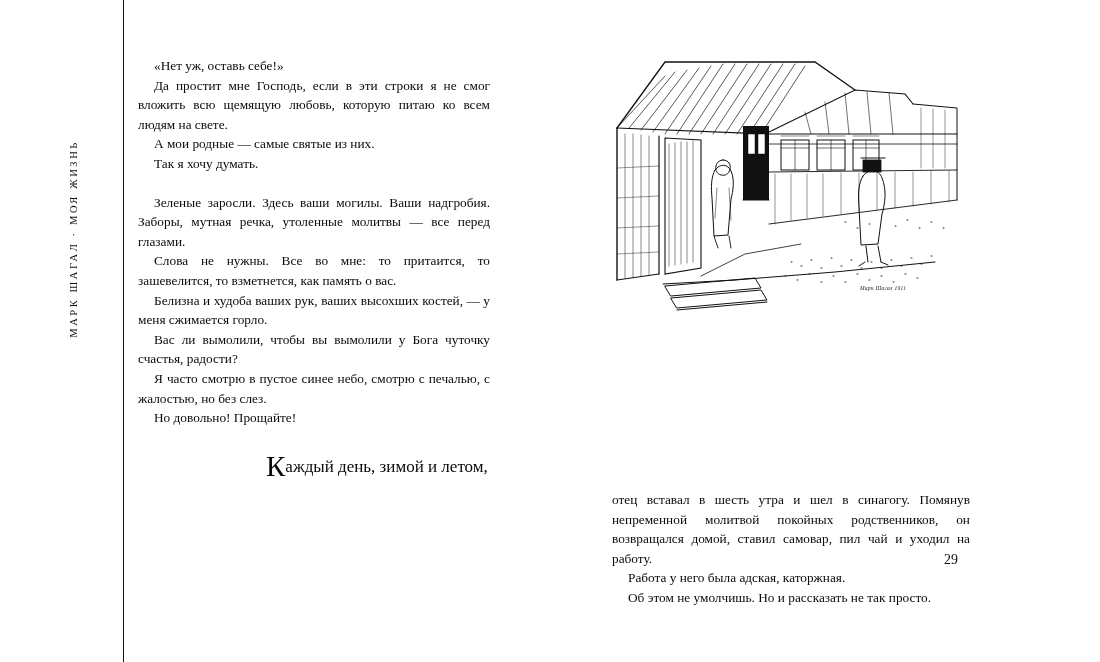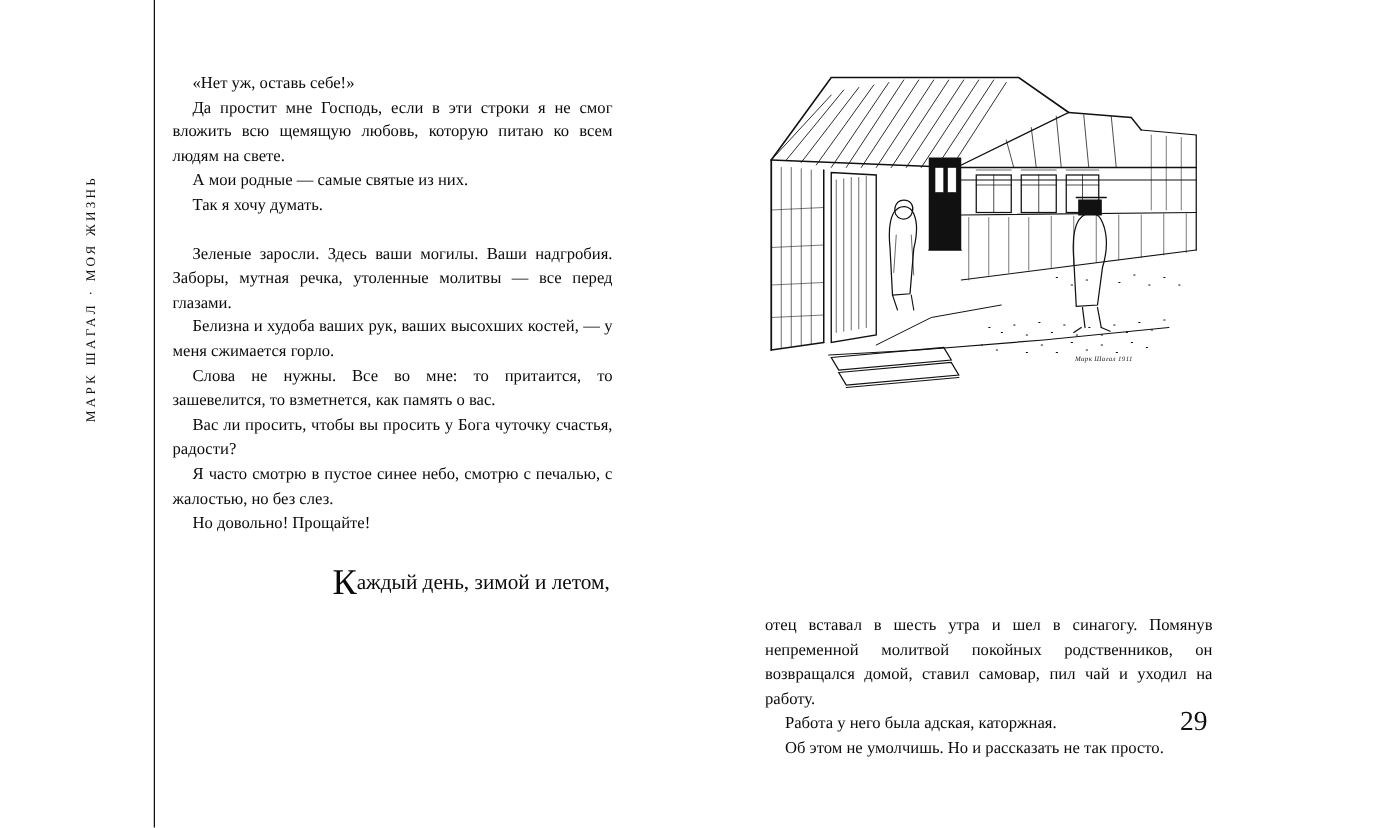"Белизна и худоба ваших рук," p.body { order: before "Слова не нужны. Все во" -> after "Слова не нужны. Все во" }
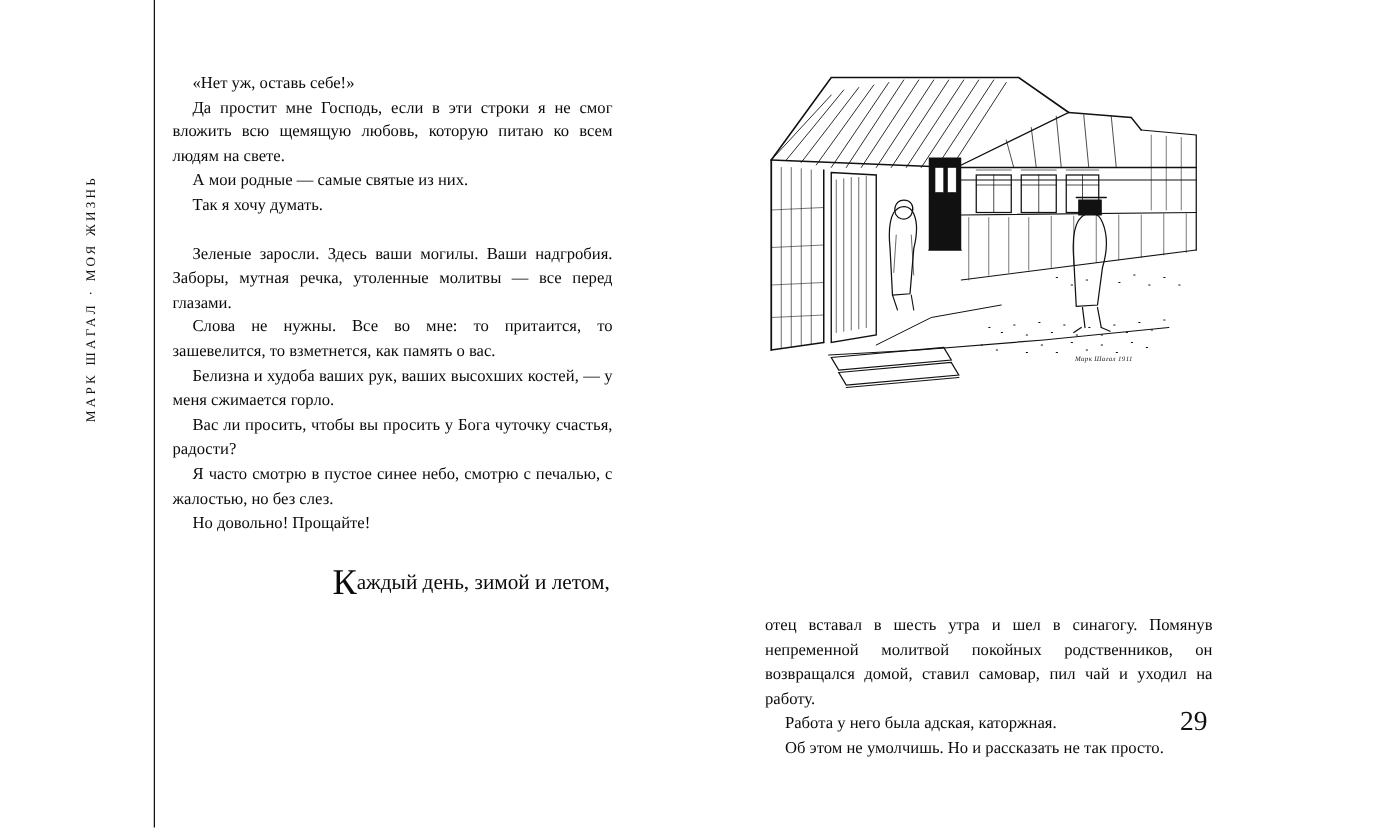"Вас ли просить, чтобы вы" p.body { text: просить, чтобы вы просить -> вымолили, чтобы вы вымолили }
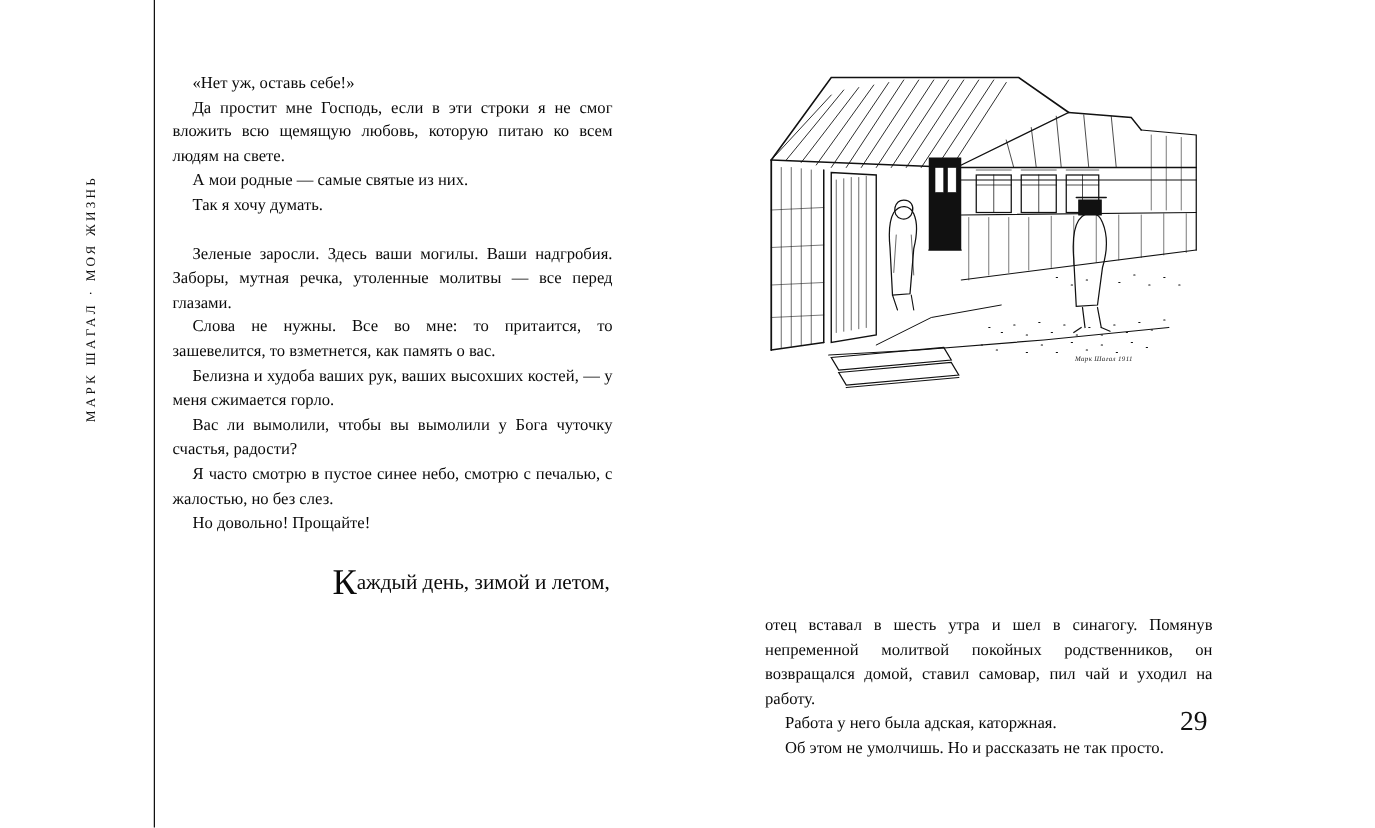"29" .folio { font-size: 22px -> 14px; top: 564px -> 552px }
